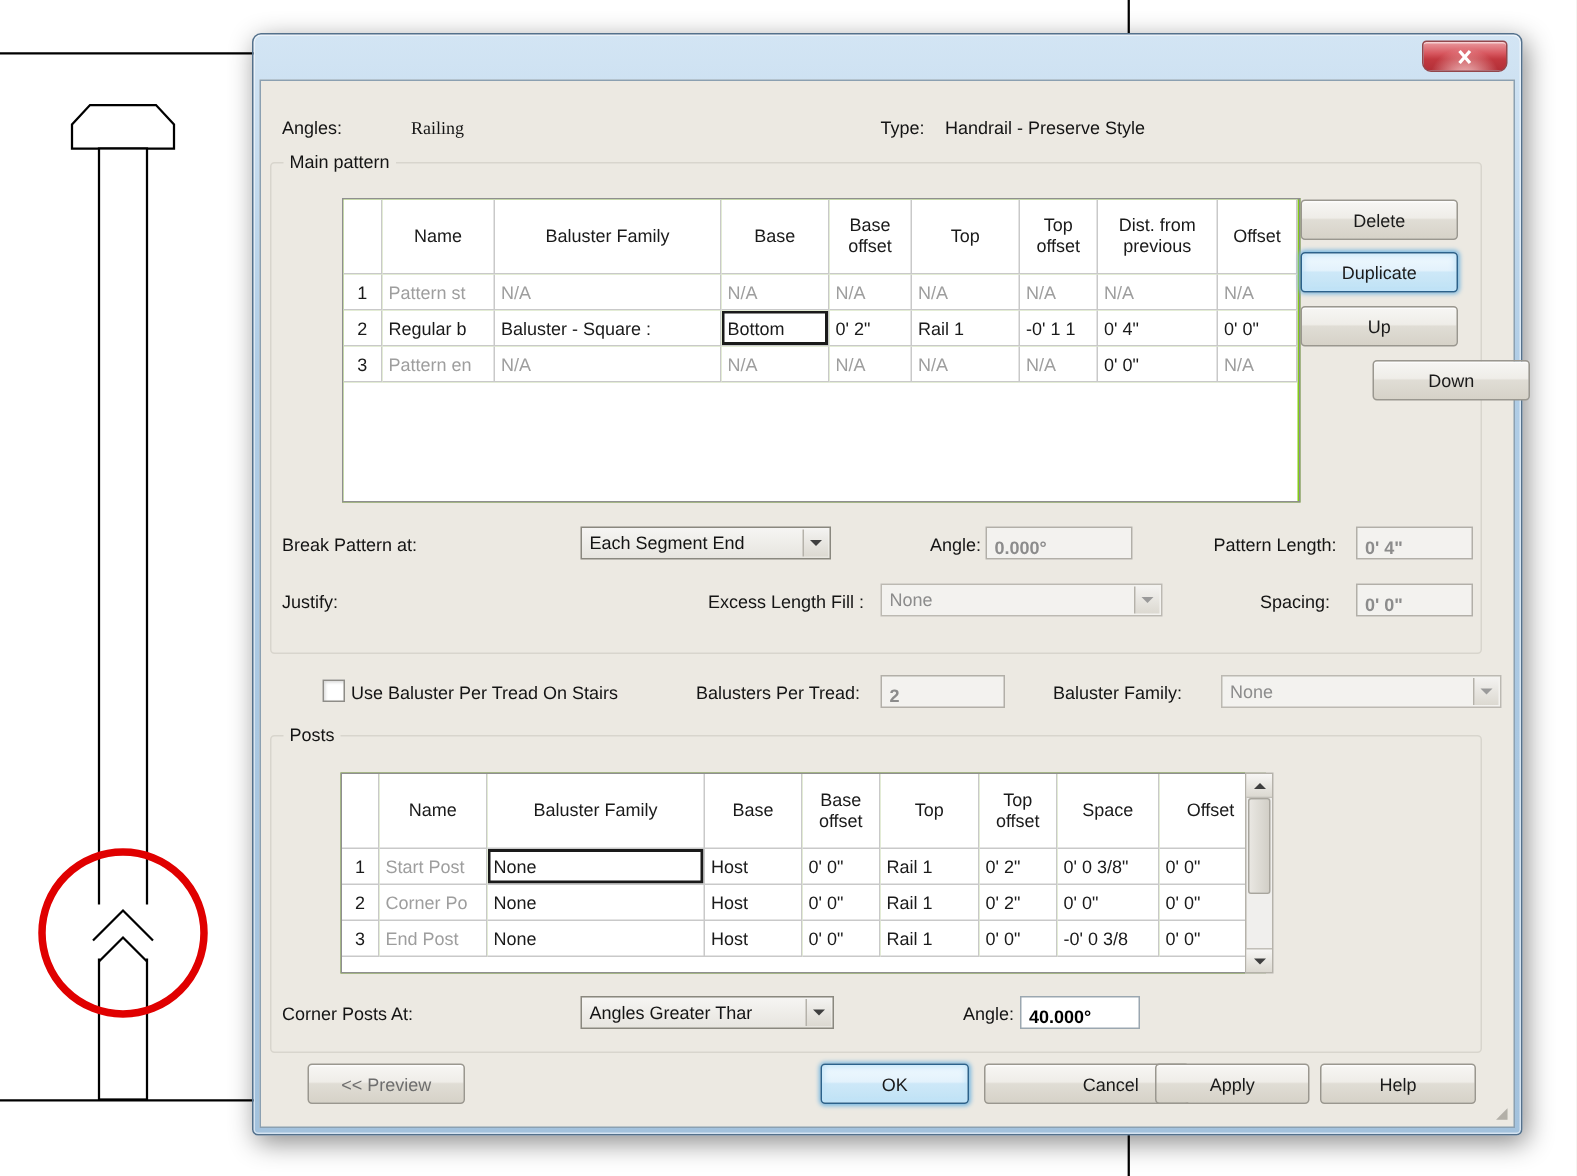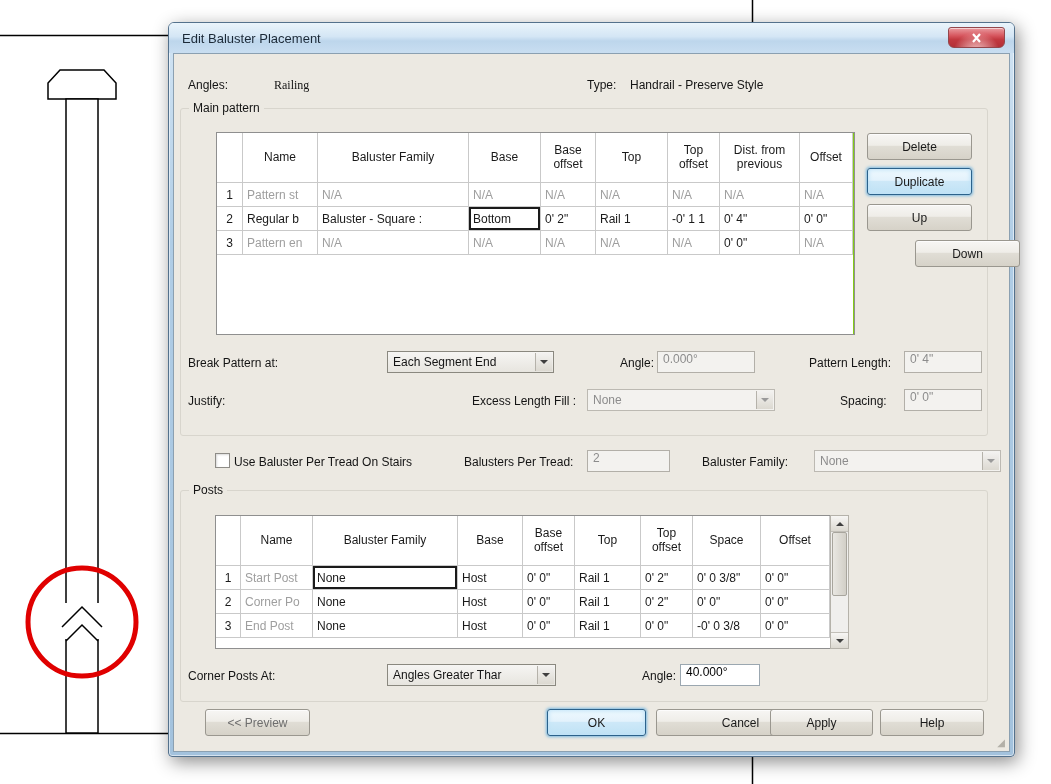"Edit Baluster Placement" div.titlebar { html: <div> <span>Edit Baluster Placement</span> </div> -> none }
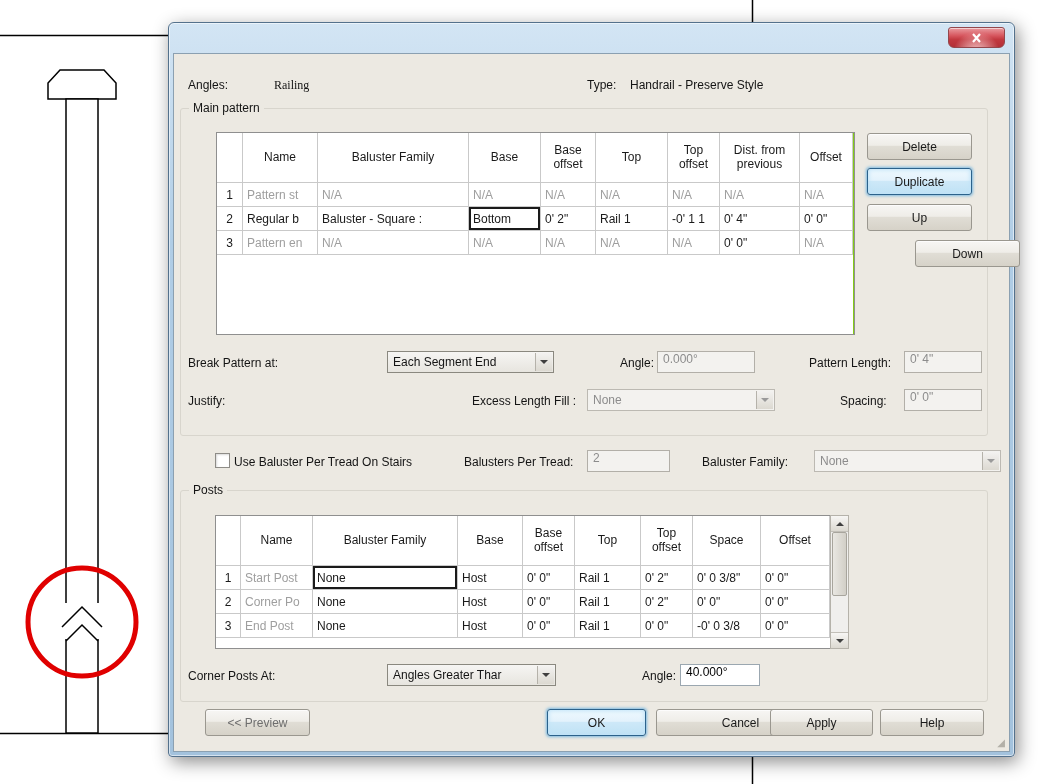"Name" .tbl { margin-left: none -> 12px }
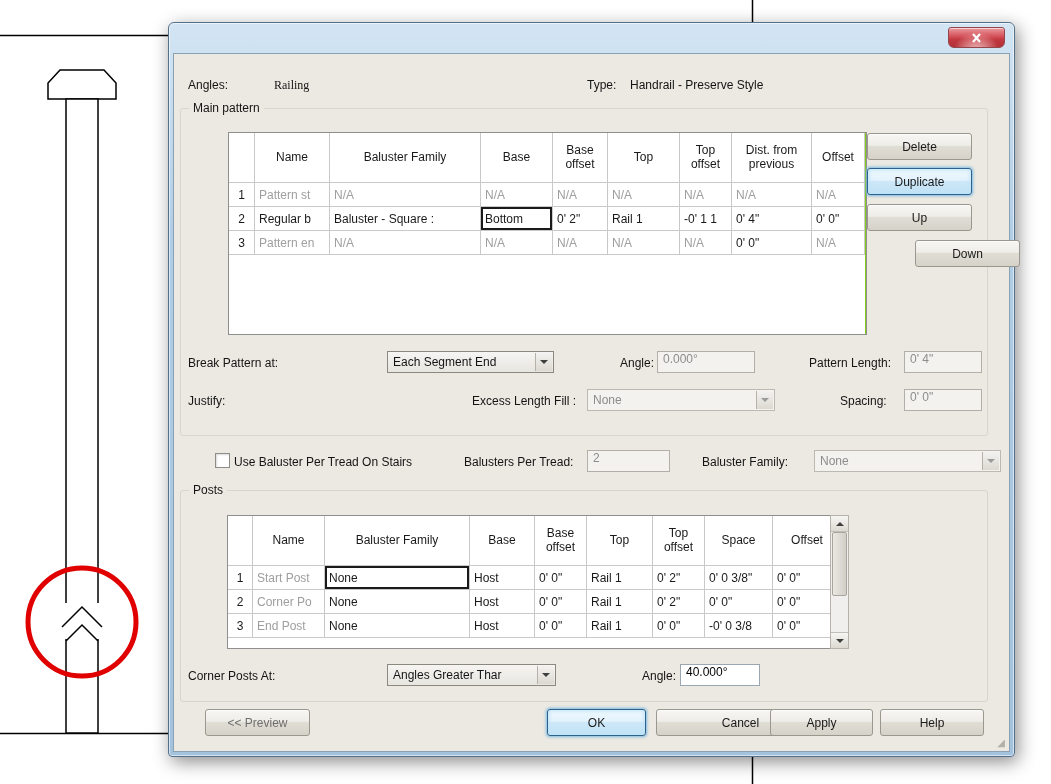"0.000°" .field { align-items: flex-start -> flex-end; font-weight: none -> bold }
